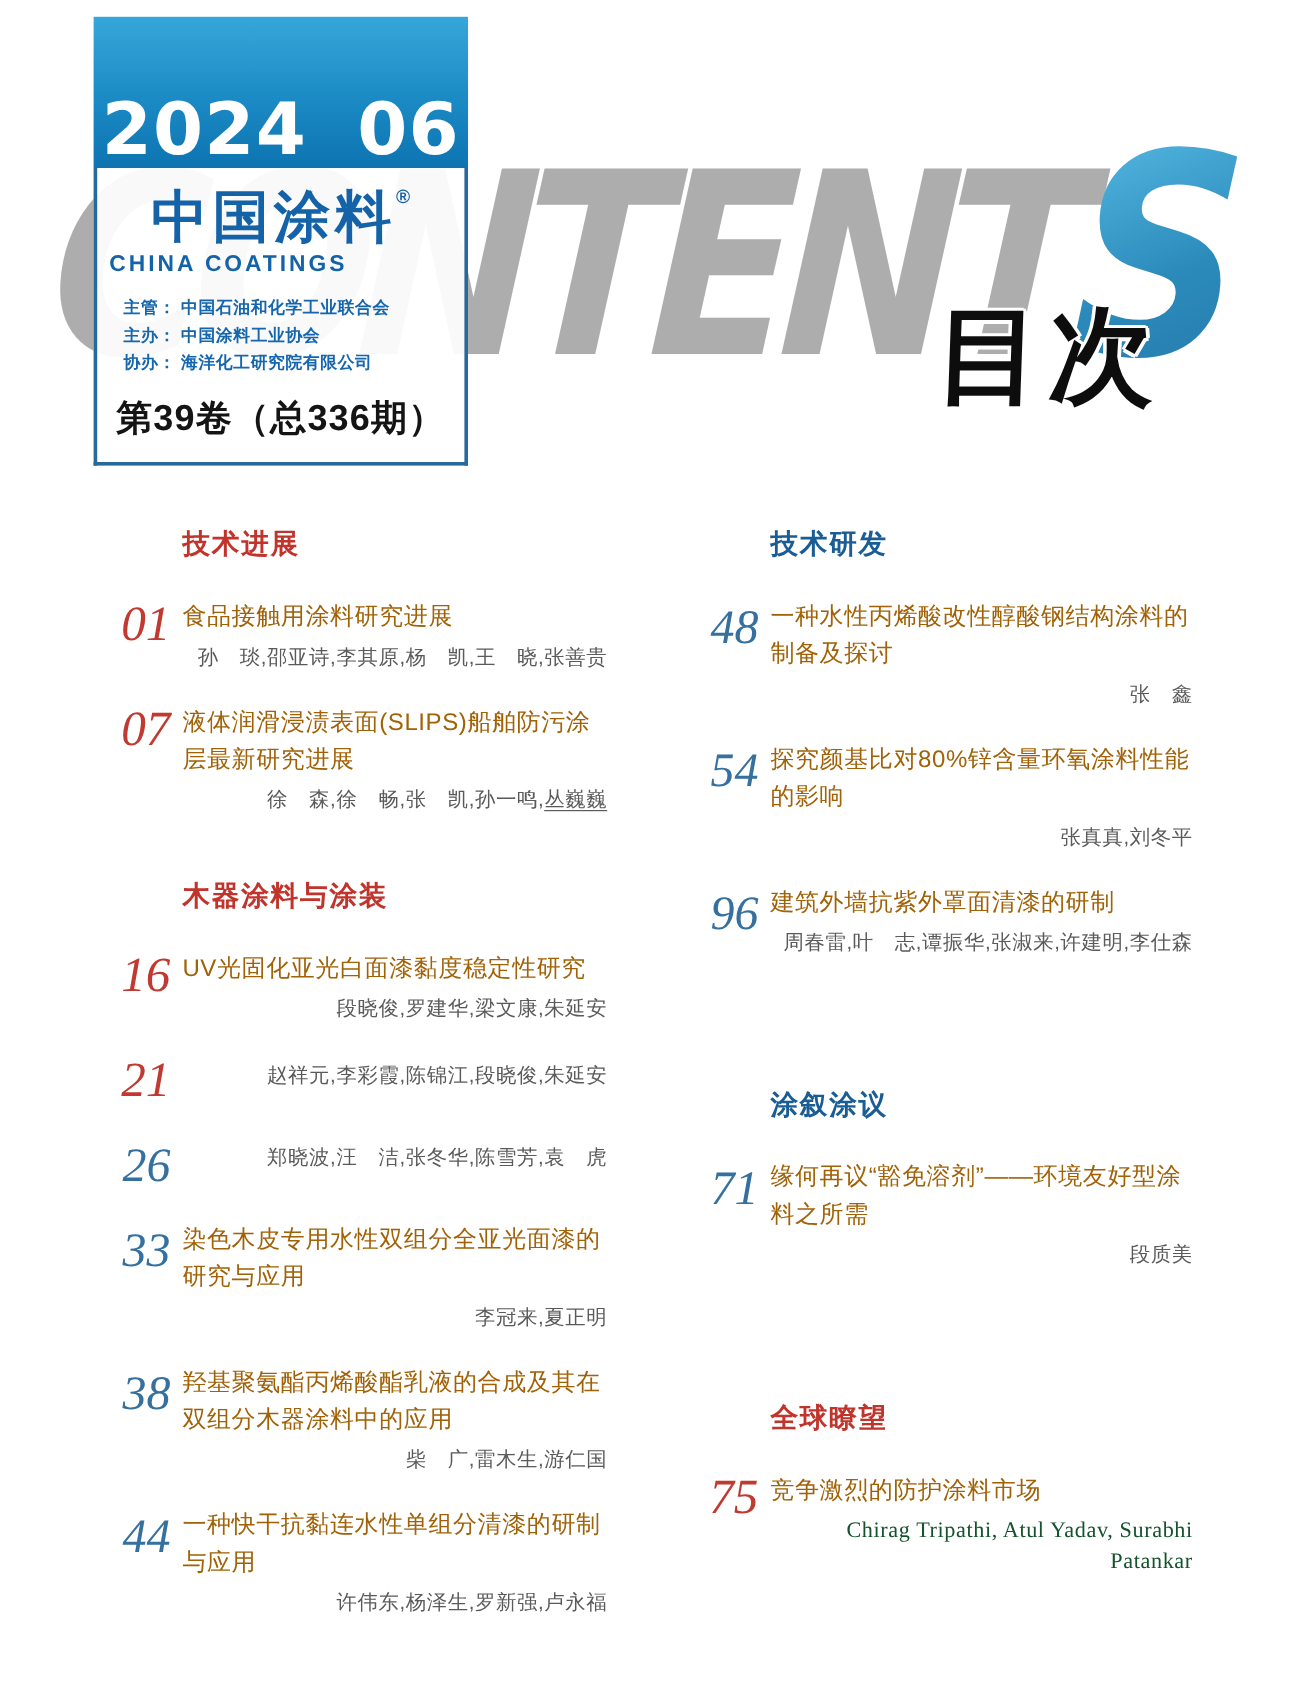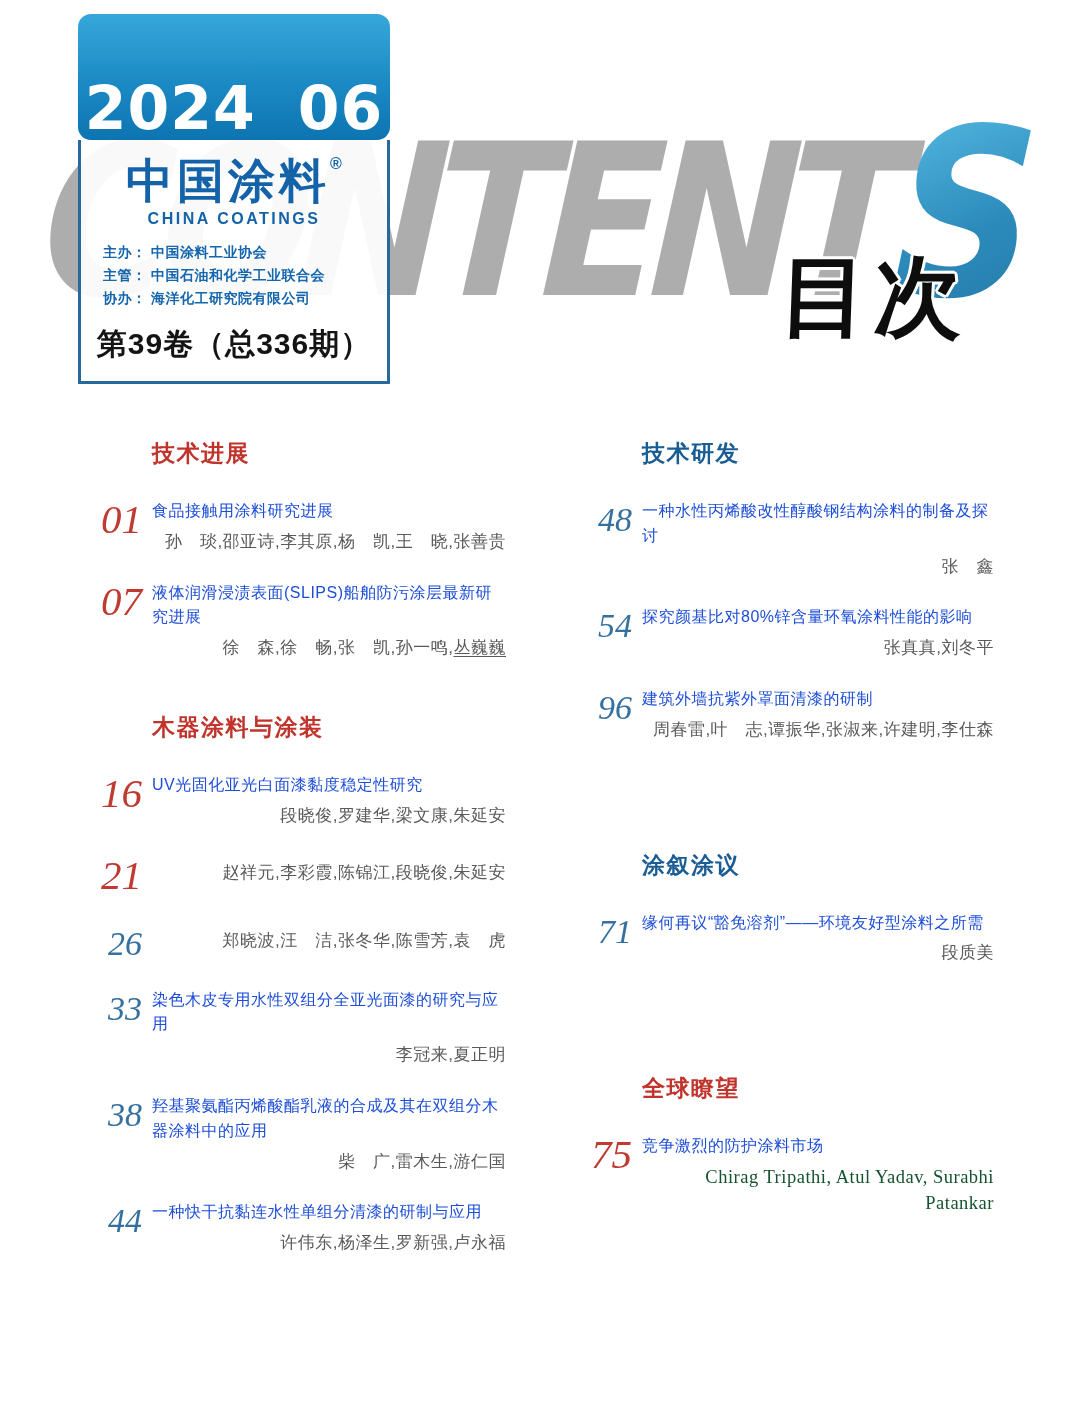"2024 06" .masthead-top { border-radius: 13px -> none }
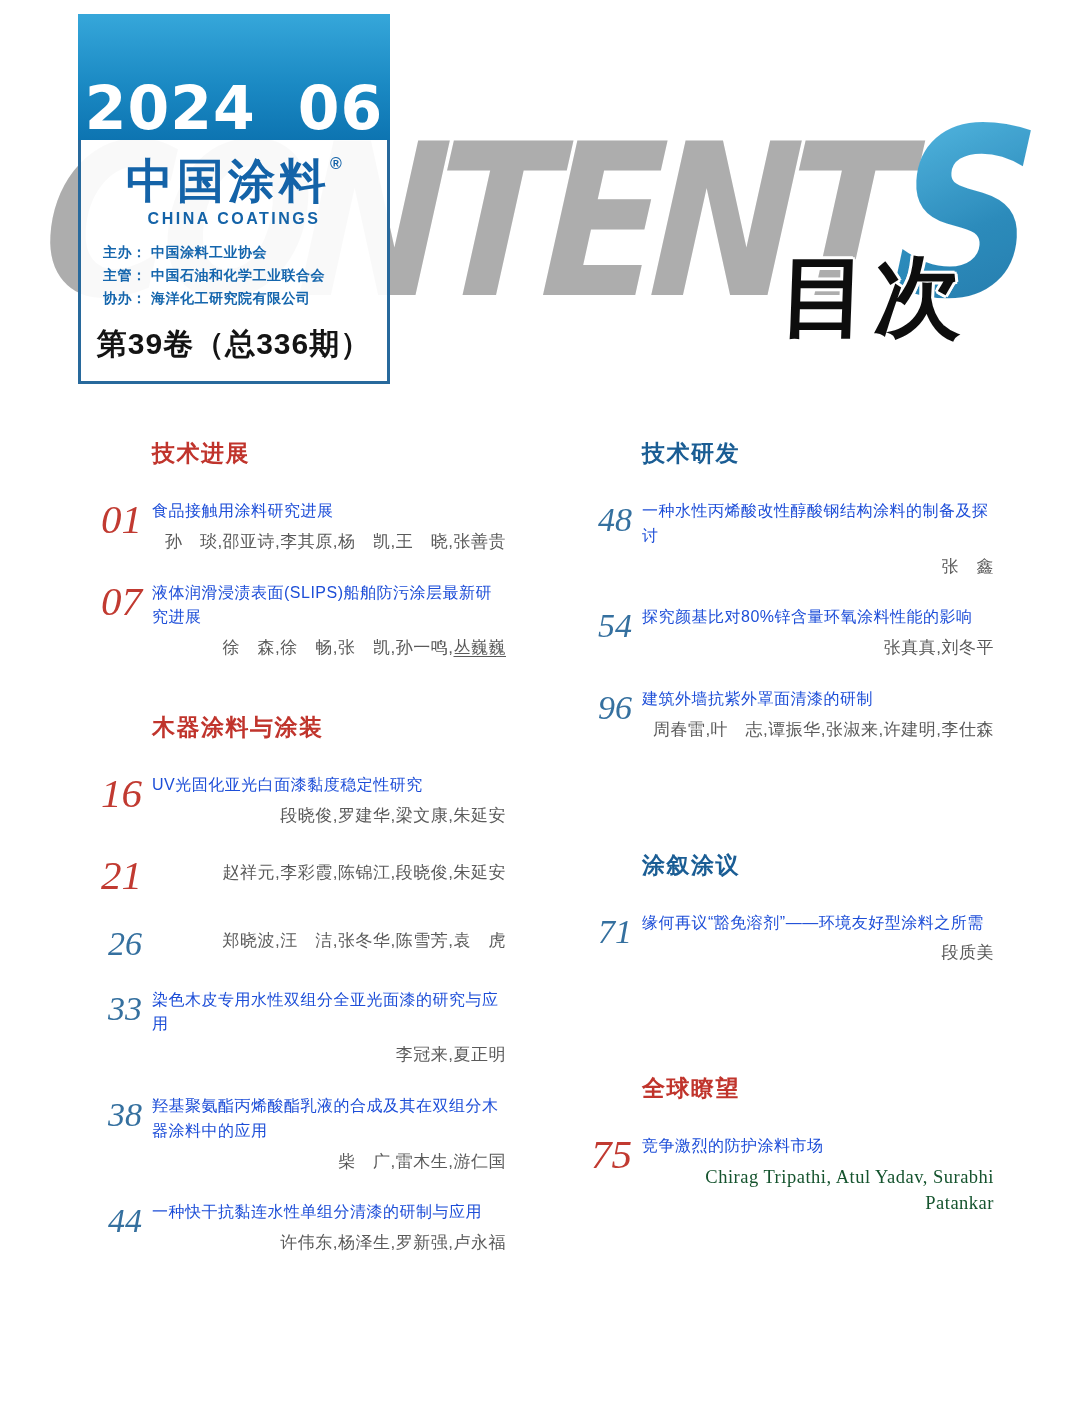"CHINA COATINGS" .logo-en { font-size: 16px -> 19px; text-align: center -> none }
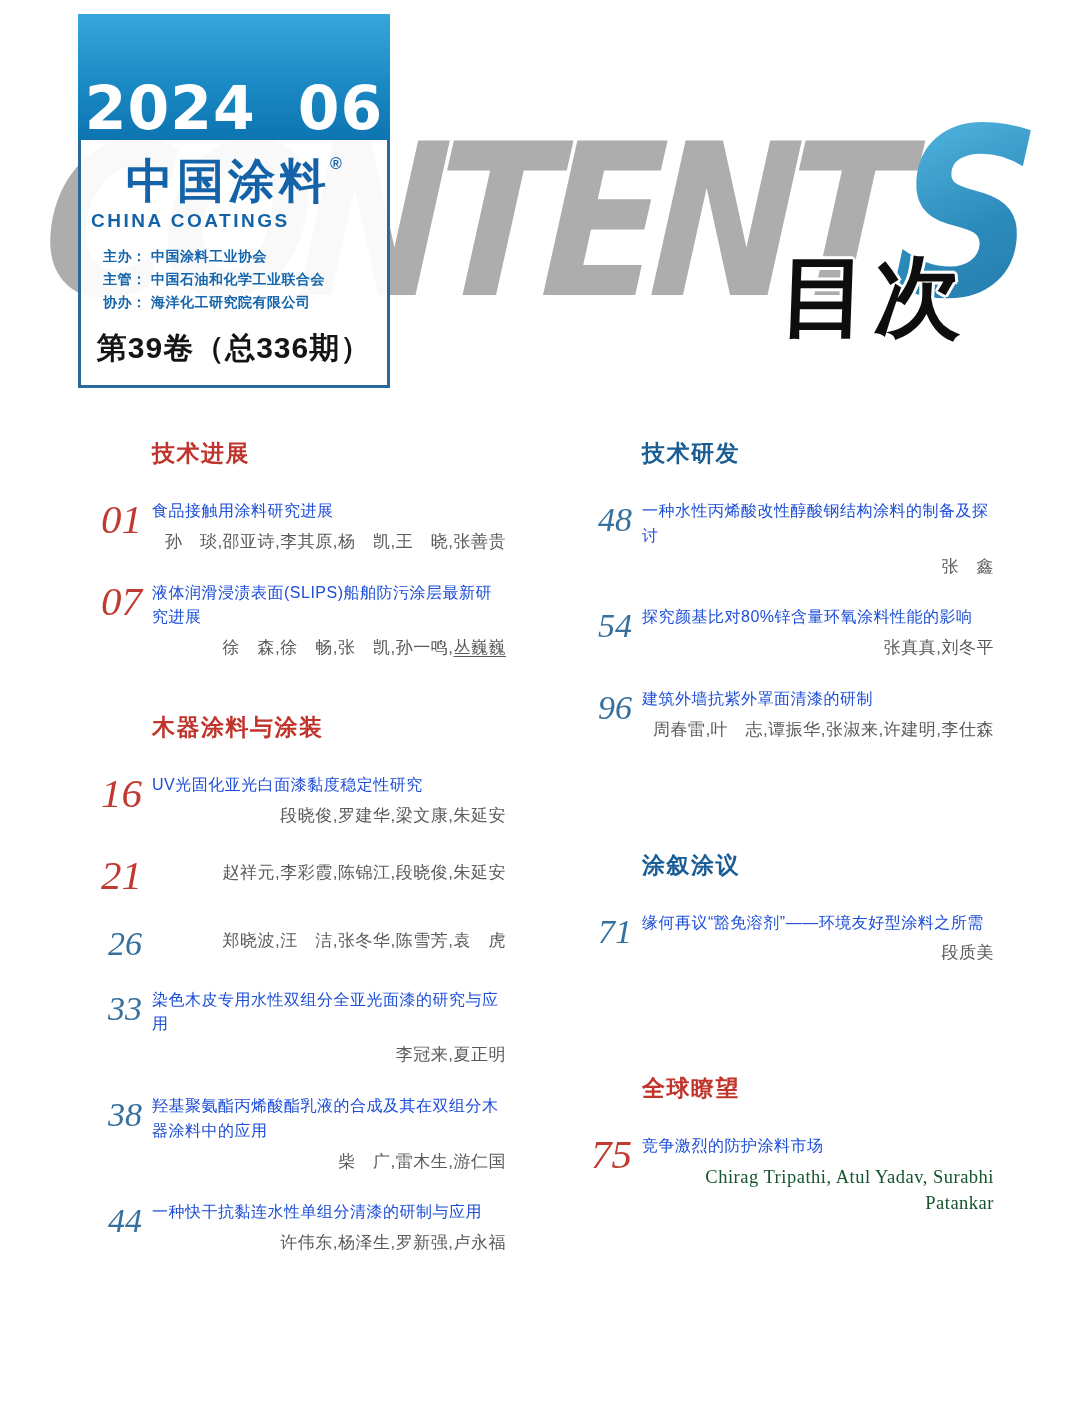"主办： 中国涂料工业协会" div { order: before "主管： 中国石油和化学工业联合会" -> after "主管： 中国石油和化学工业联合会" }
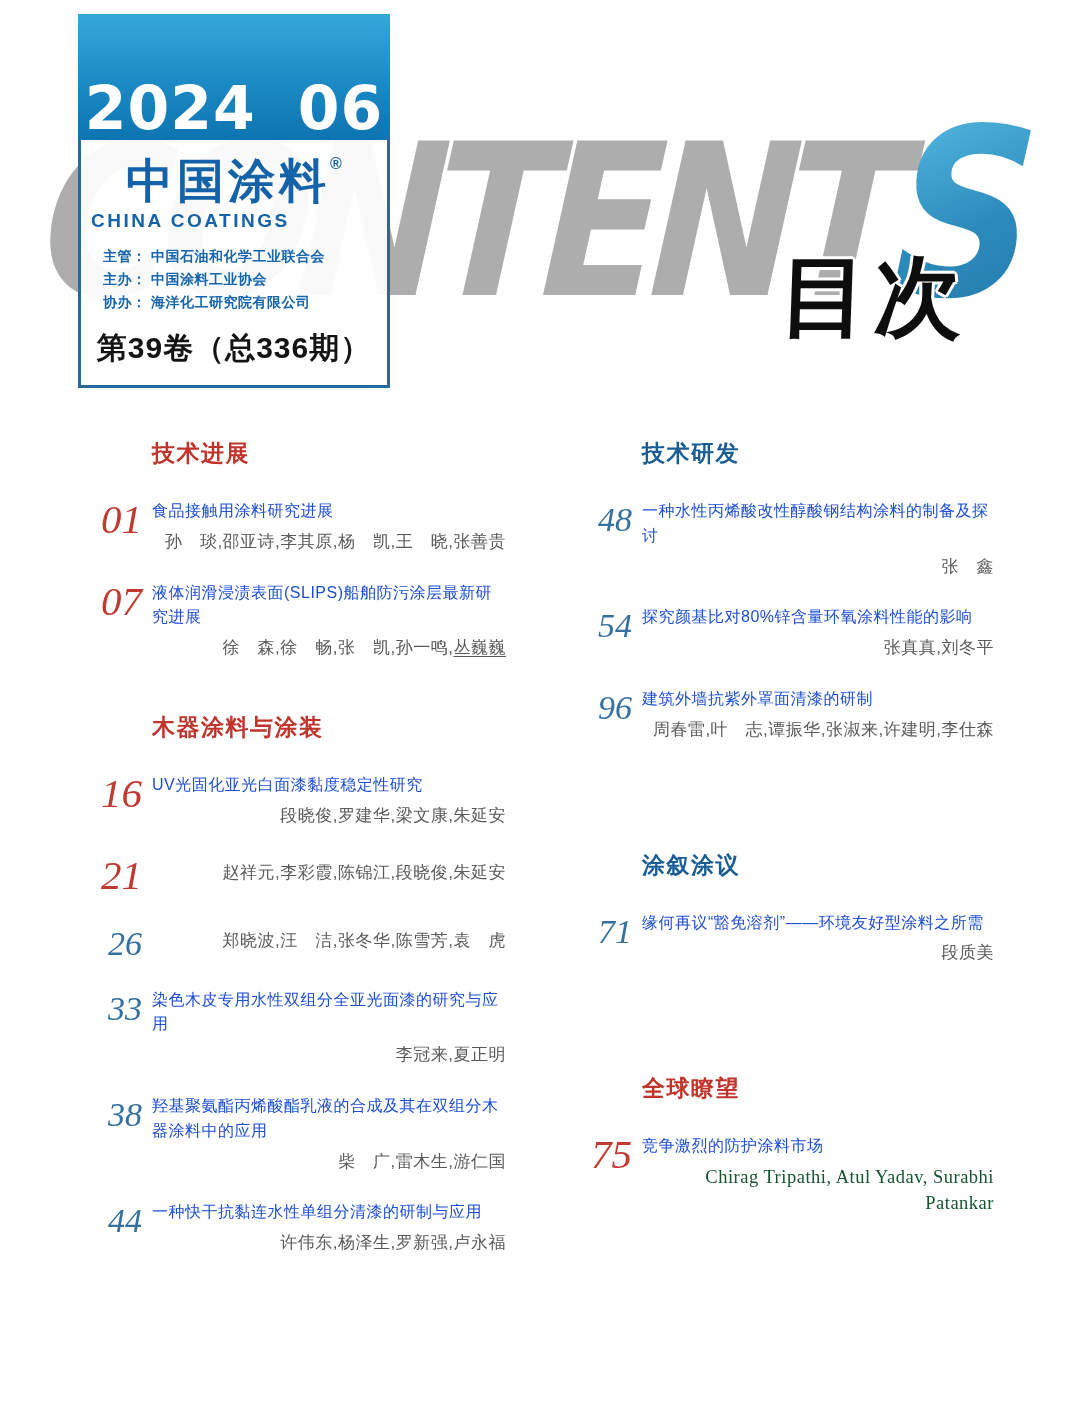"食品接触用涂料研究进展" .title { color: #1d4ed8 -> #a16207; font-size: 16px -> 20px }
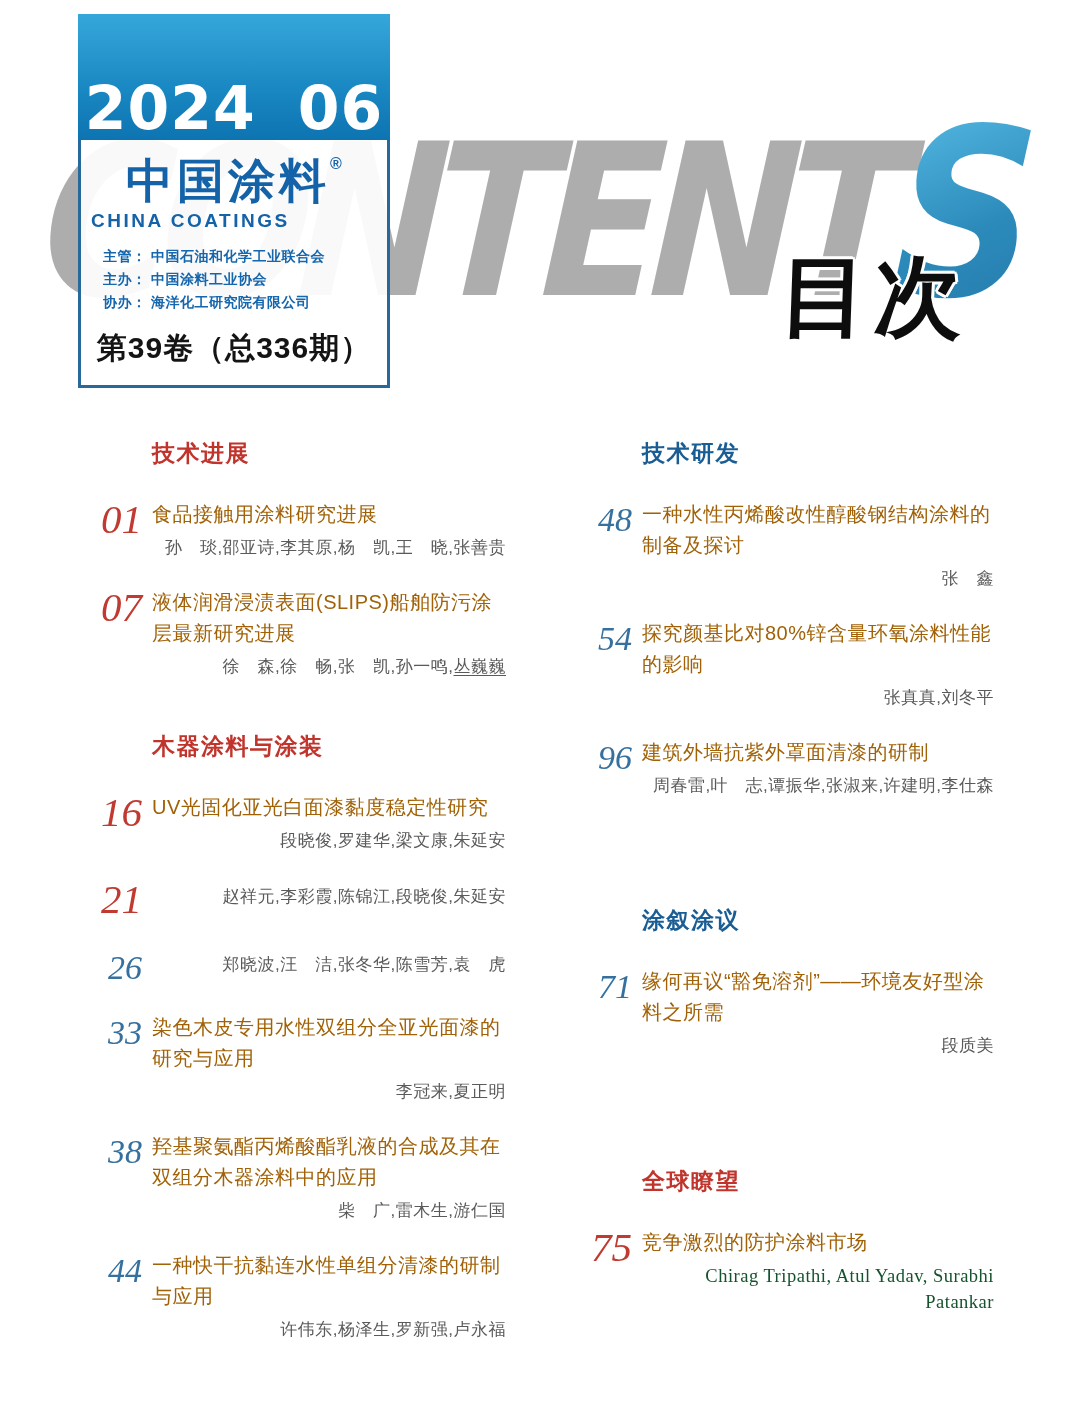"48" .num-blue { font-size: 34px -> 40px }
